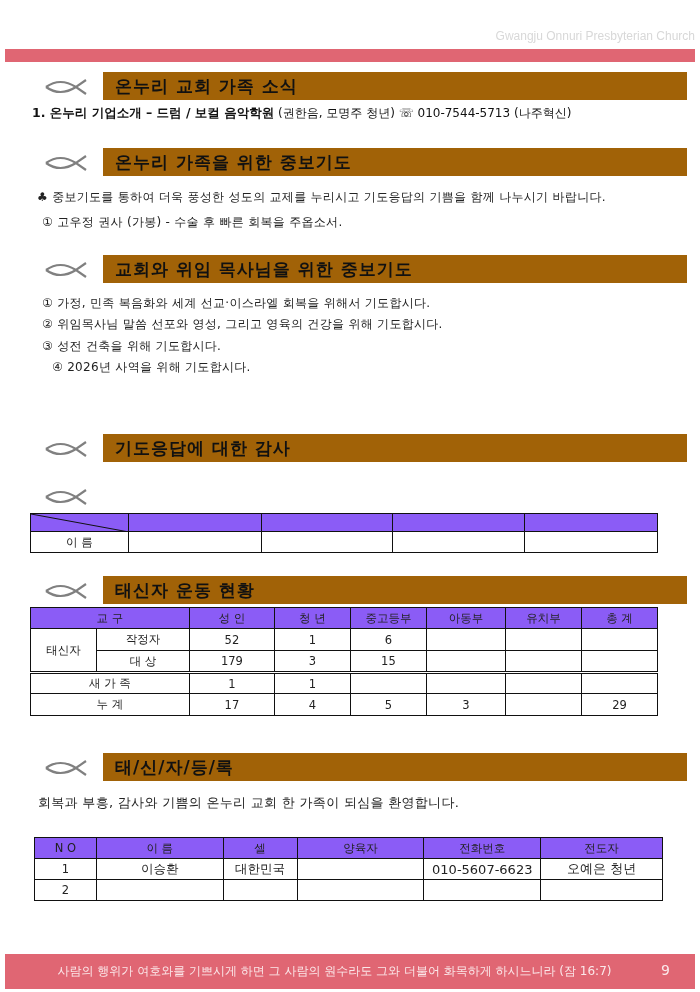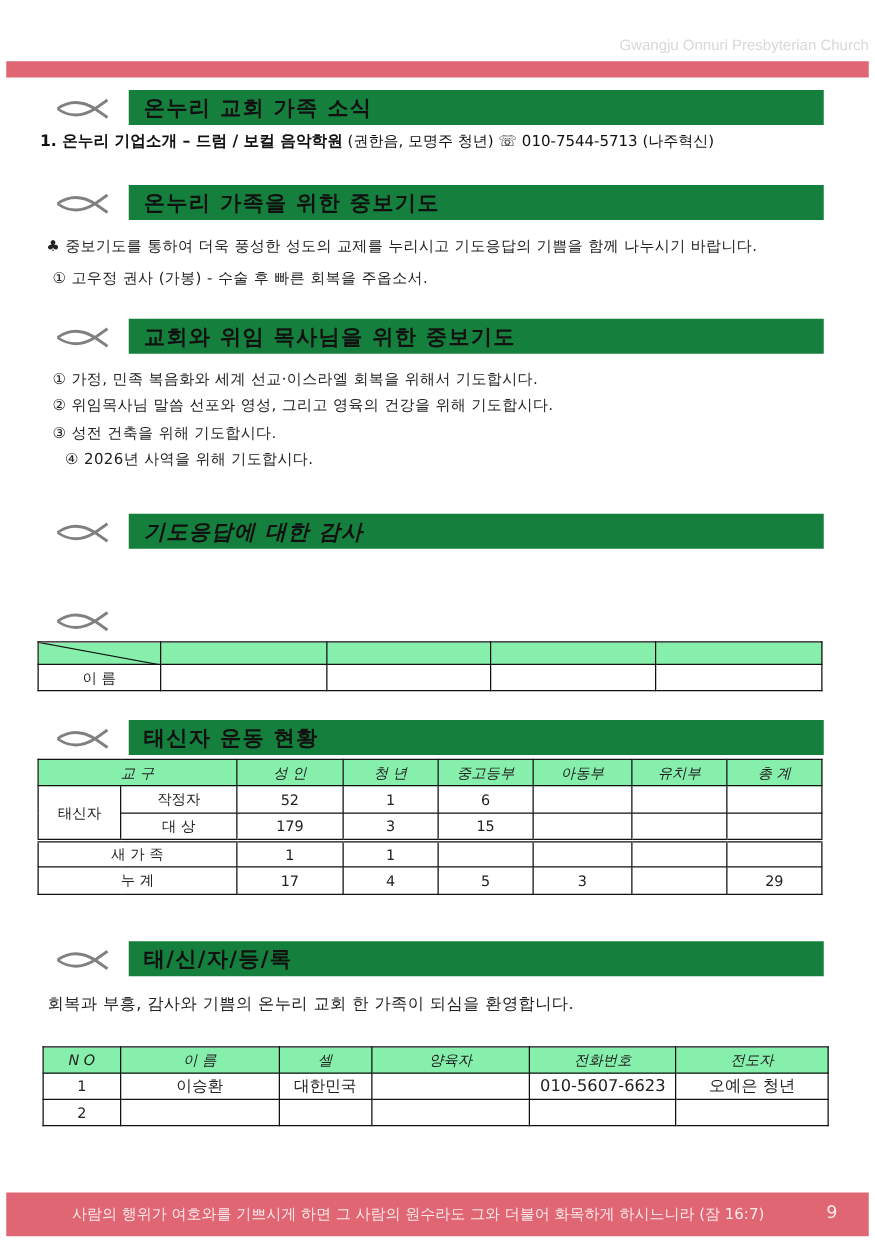"온누리 교회 가족 소식" .head-box { background: #15803d -> #a16207; padding-left: none -> 28px }
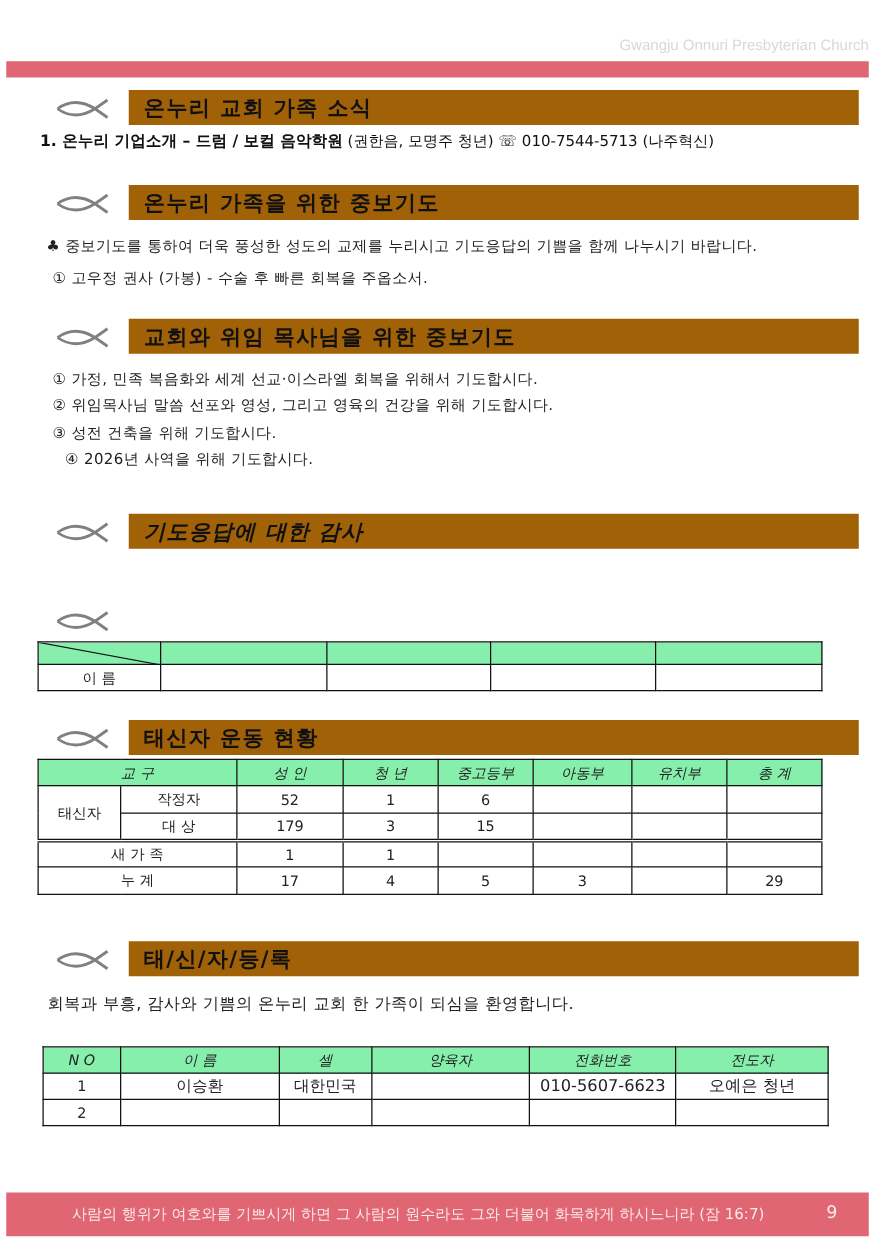"기도응답에 대한 감사" div.section-head { font-style: italic -> none; top: 411px -> 434px }
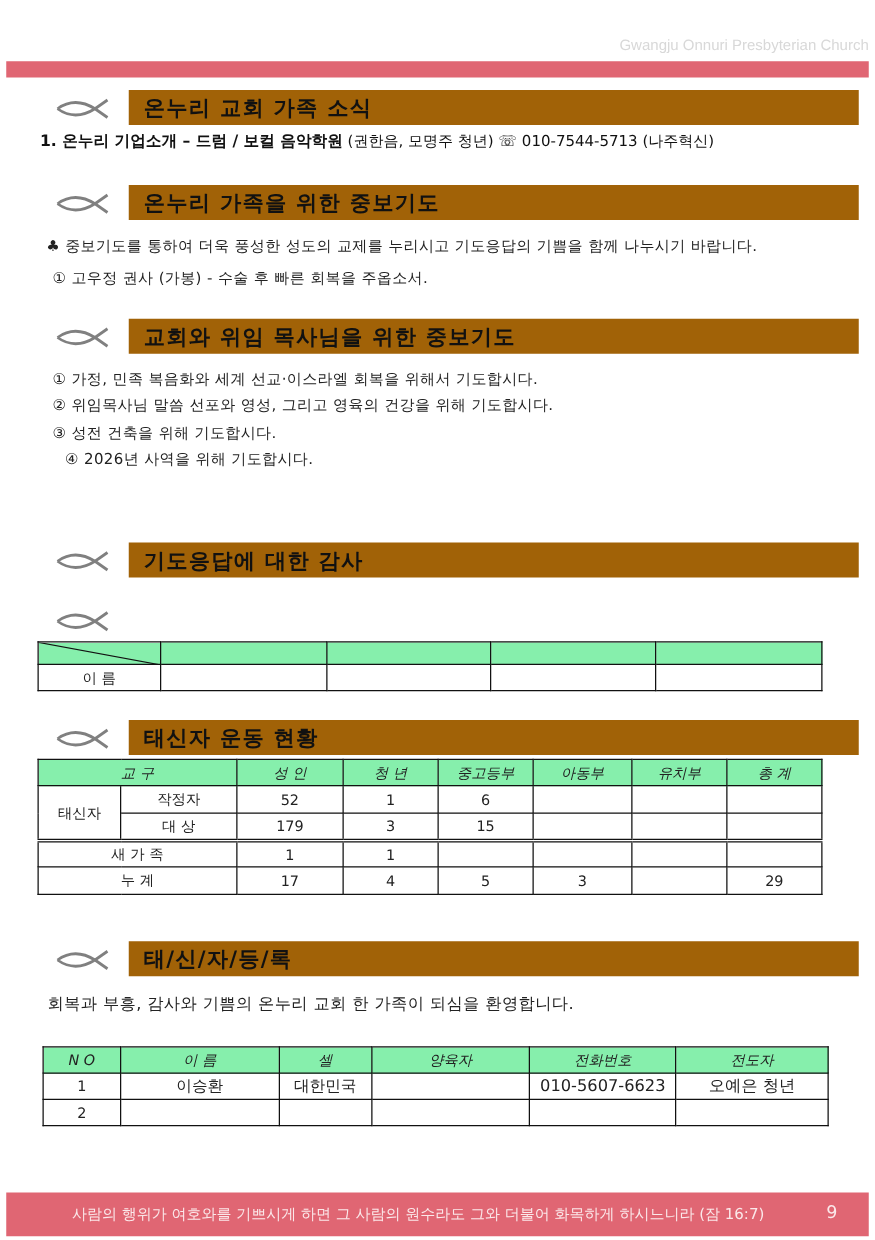"교 구" .gray { background: #86efac -> #8b5cf6; font-style: italic -> none }
